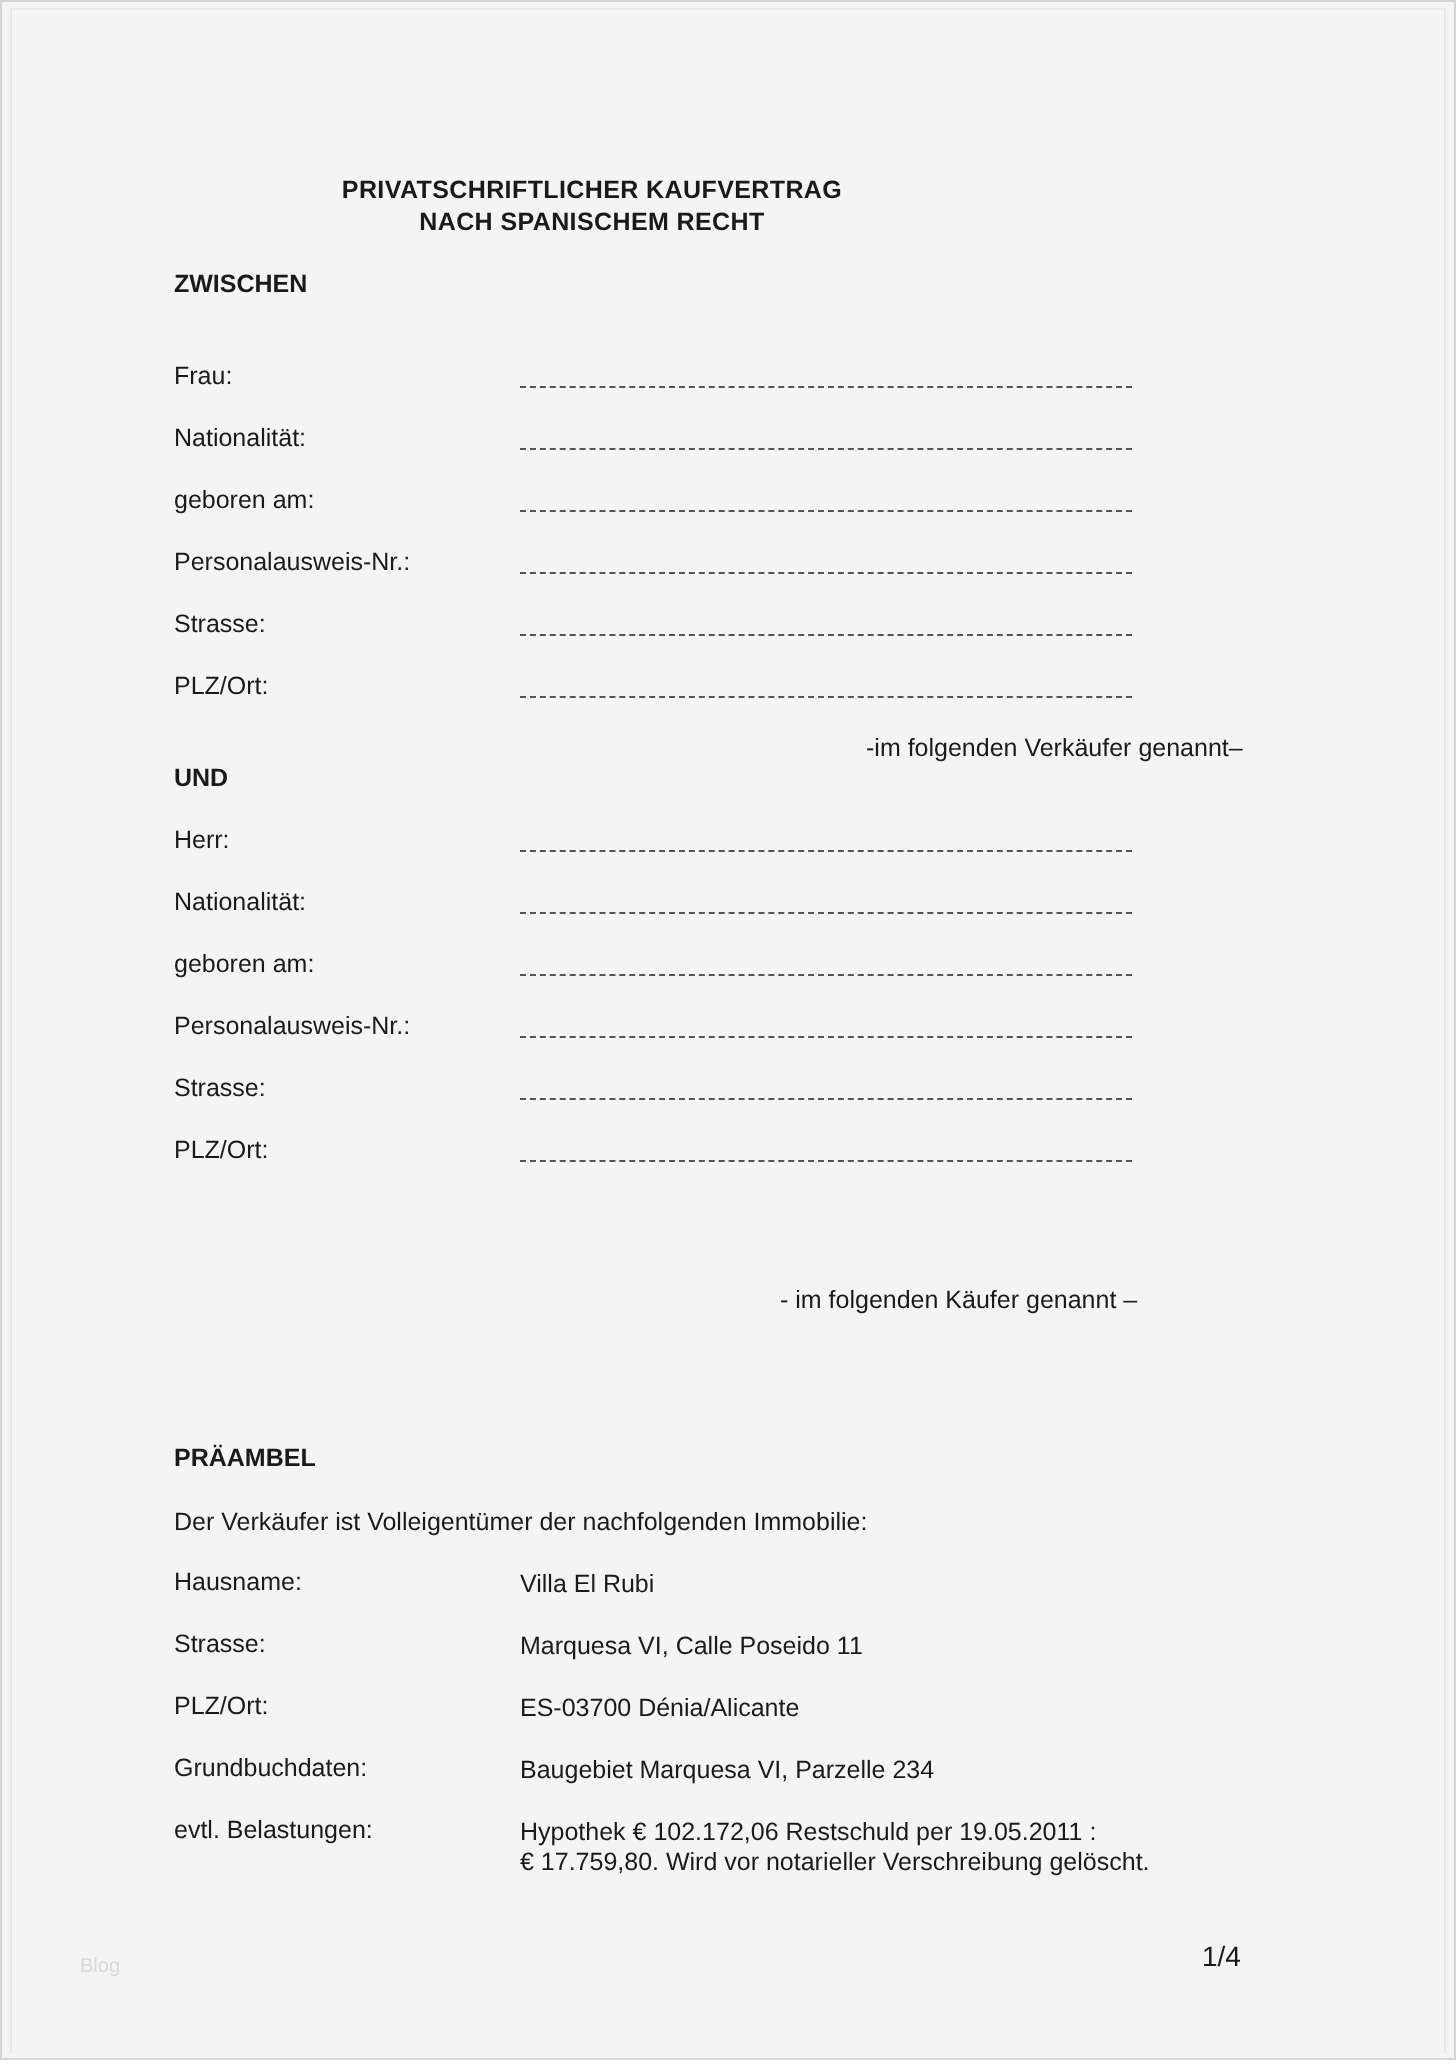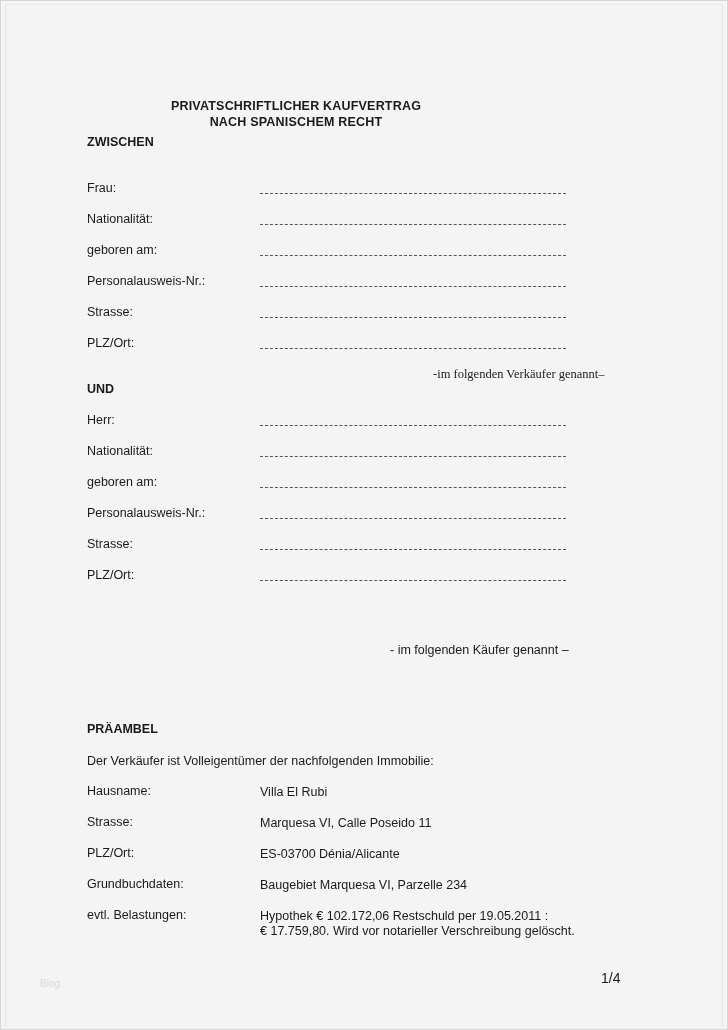"PRIVATSCHRIFTLICHER KAUFVERTRAG" .title { margin-top: 11px -> none }
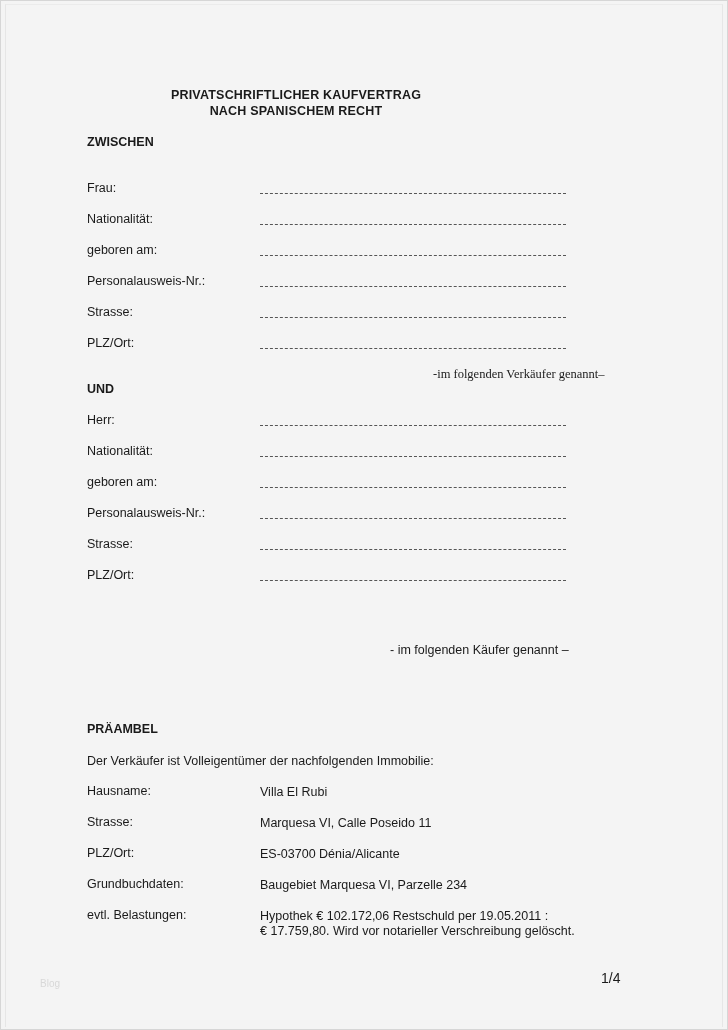"-im folgenden Verkäufer genannt–" div.note { font-family: Liberation Serif, serif -> none }
